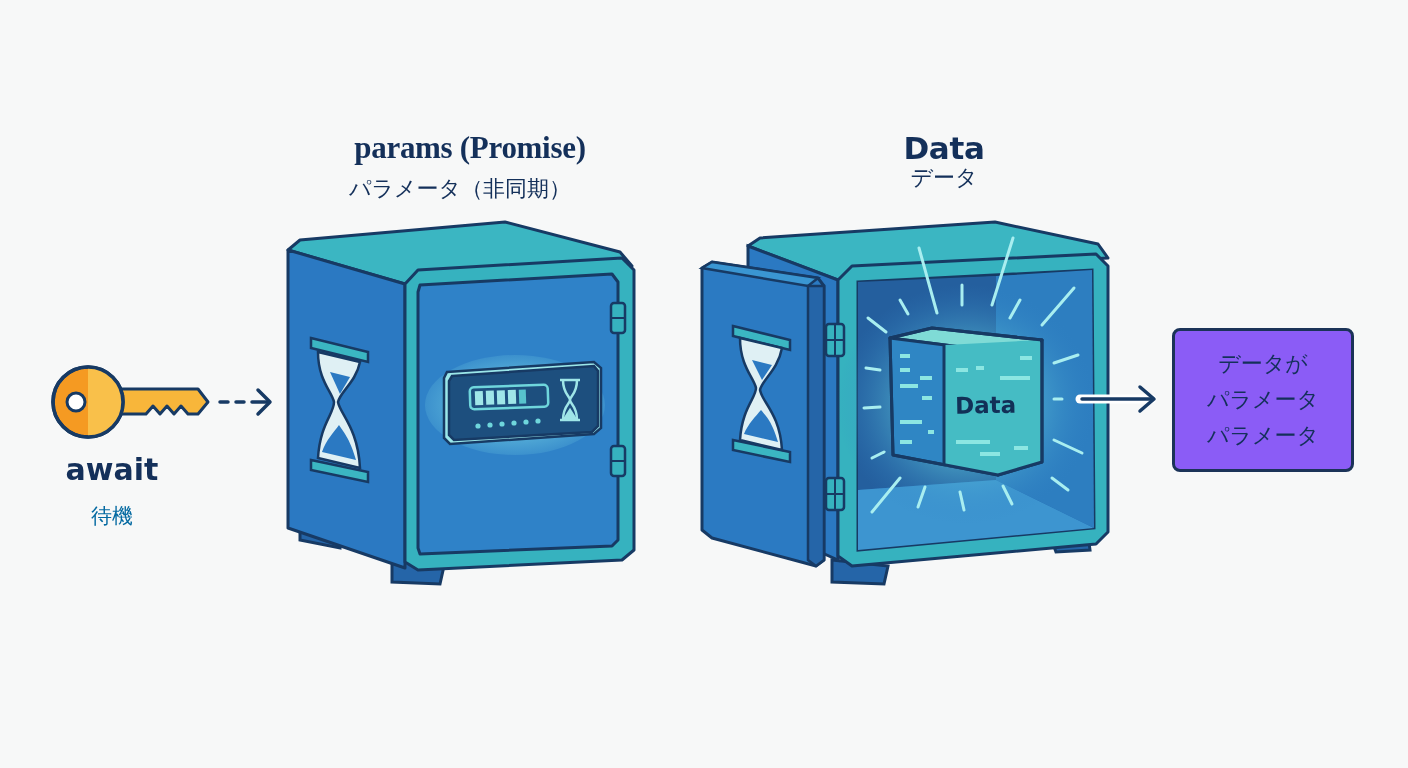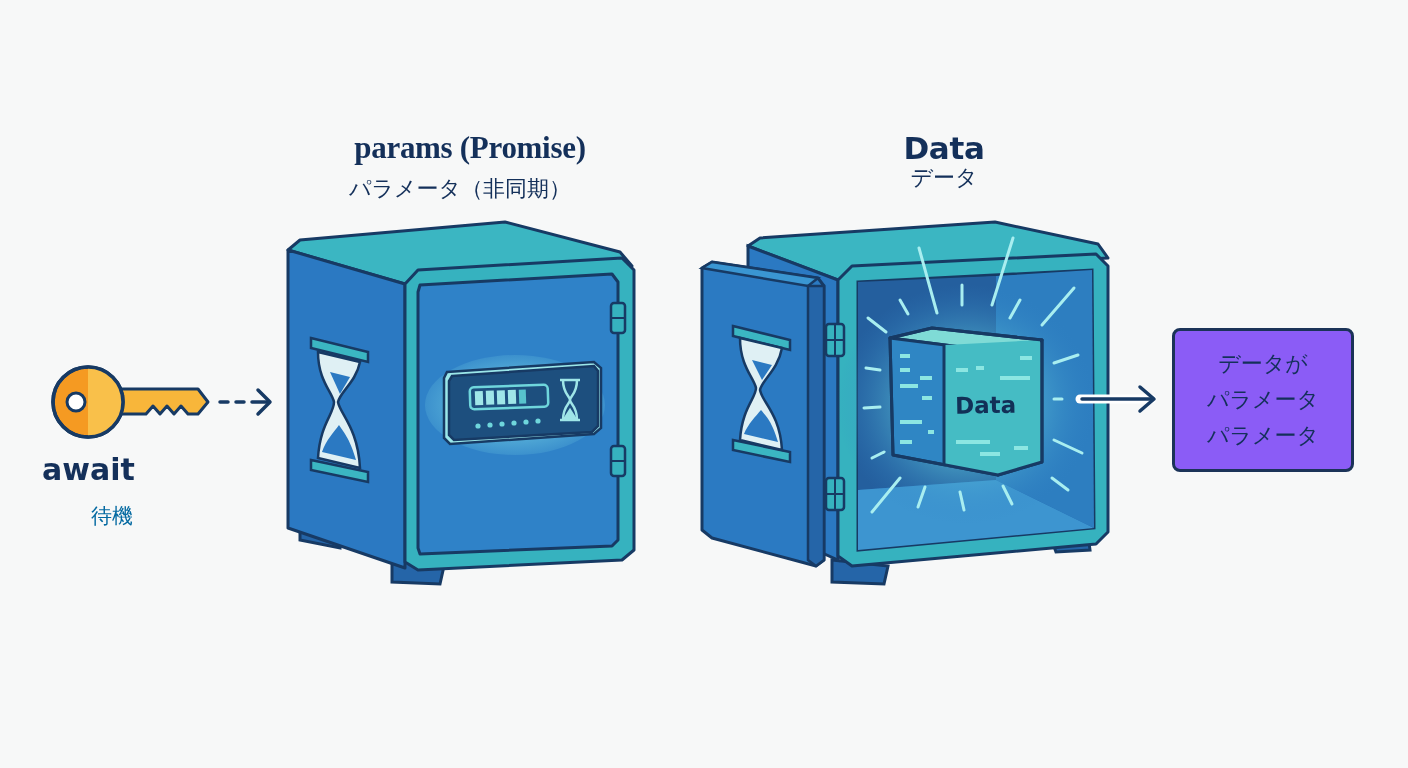"await" .label-await { text-align: none -> center }
